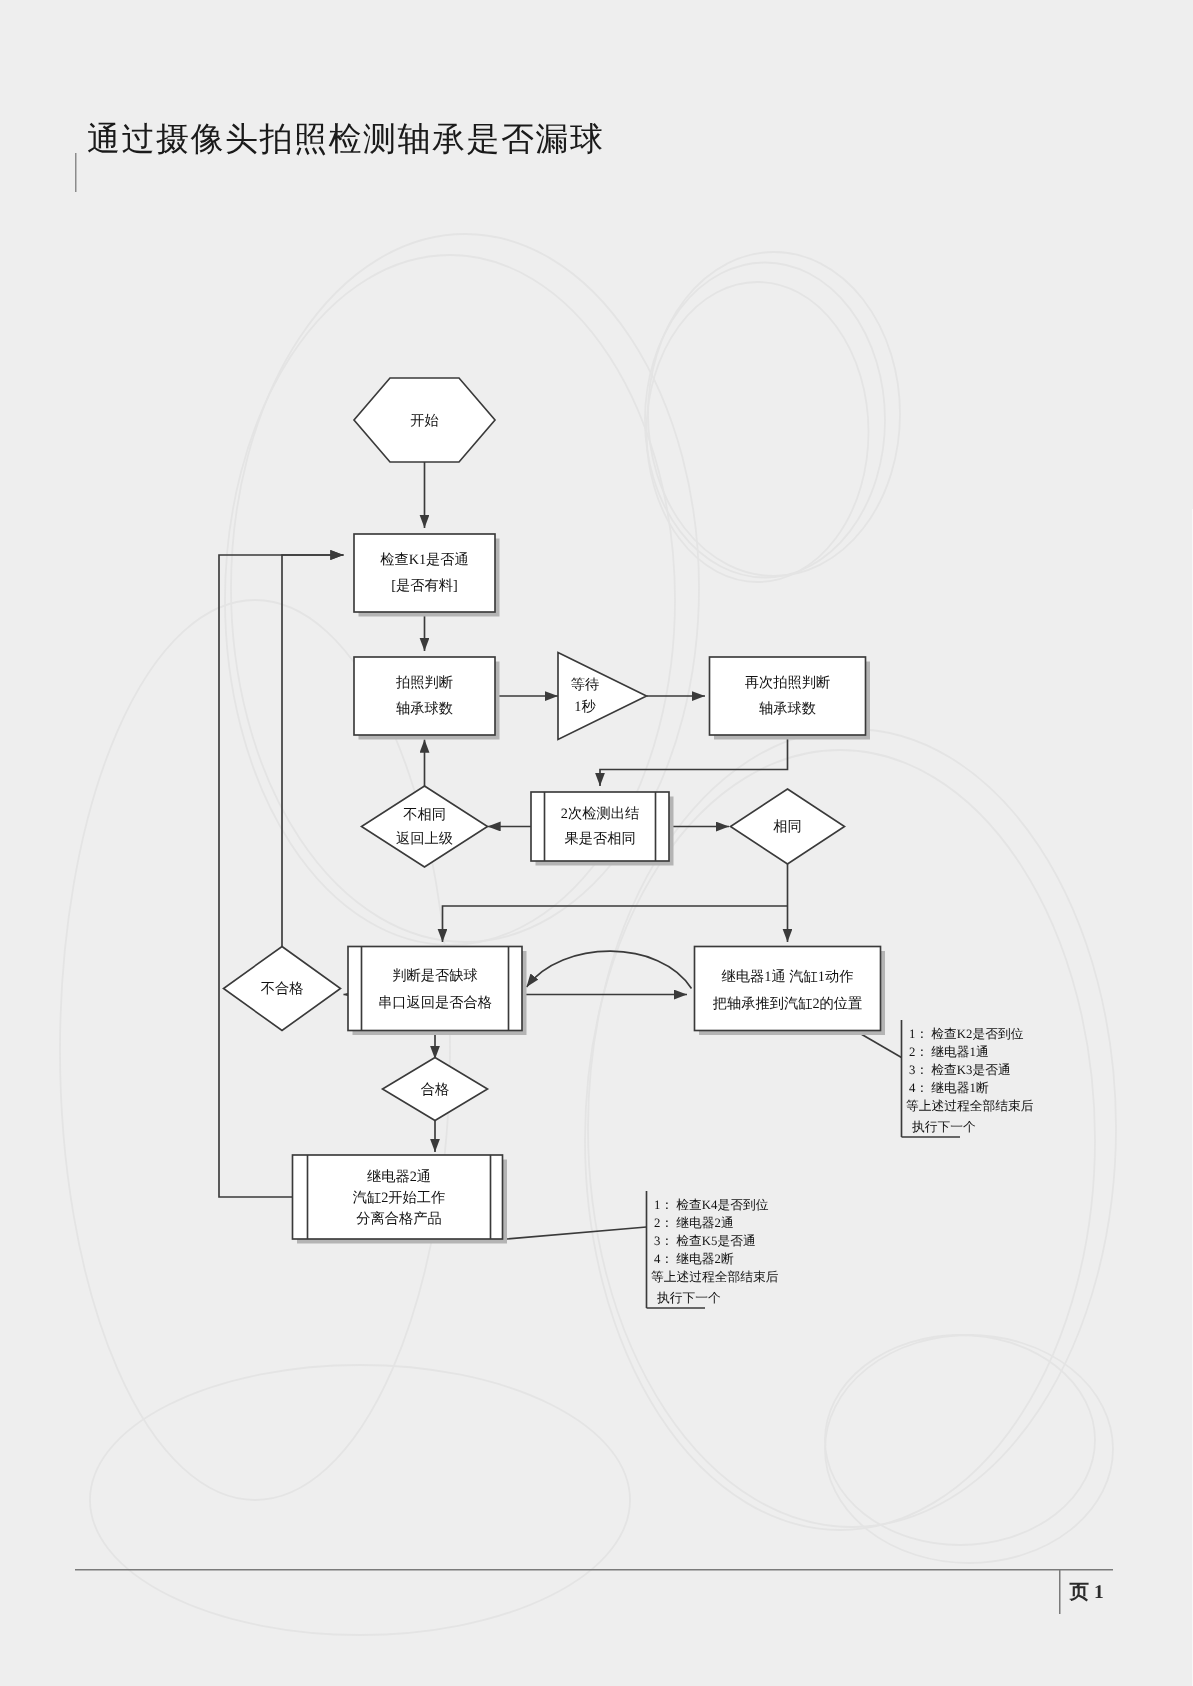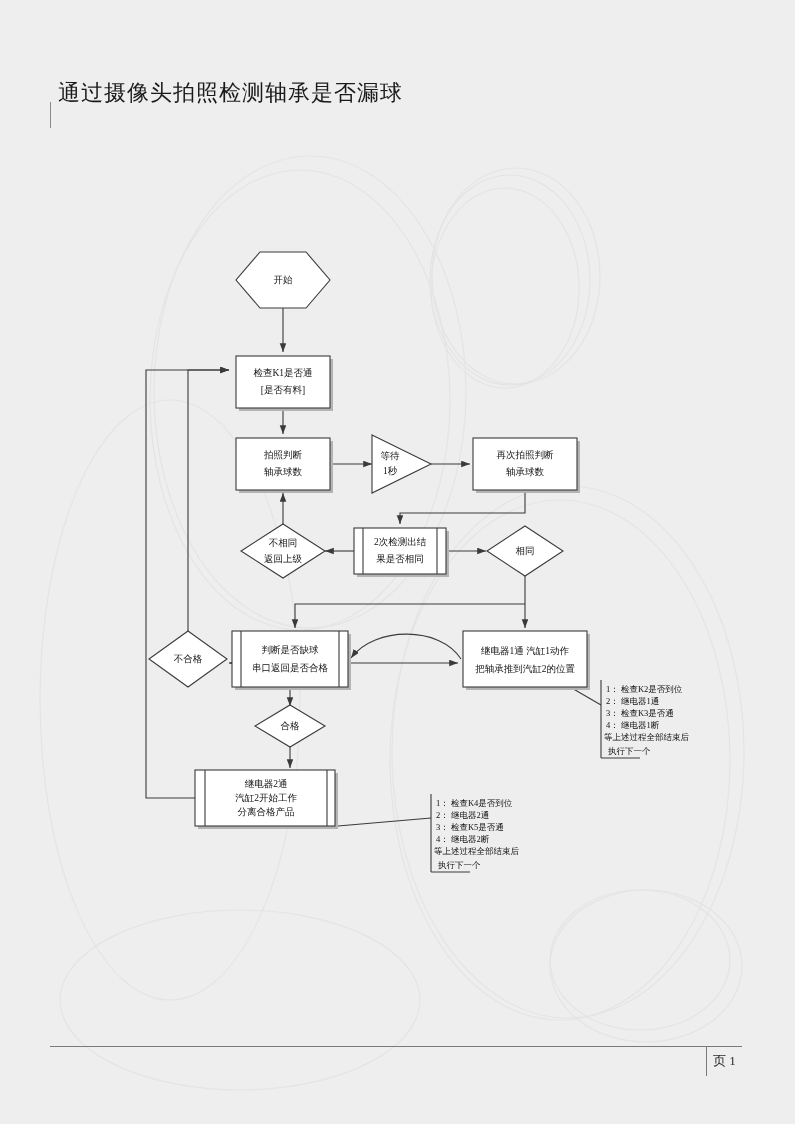"页 1" #page-num-box { font-weight: none -> bold }
